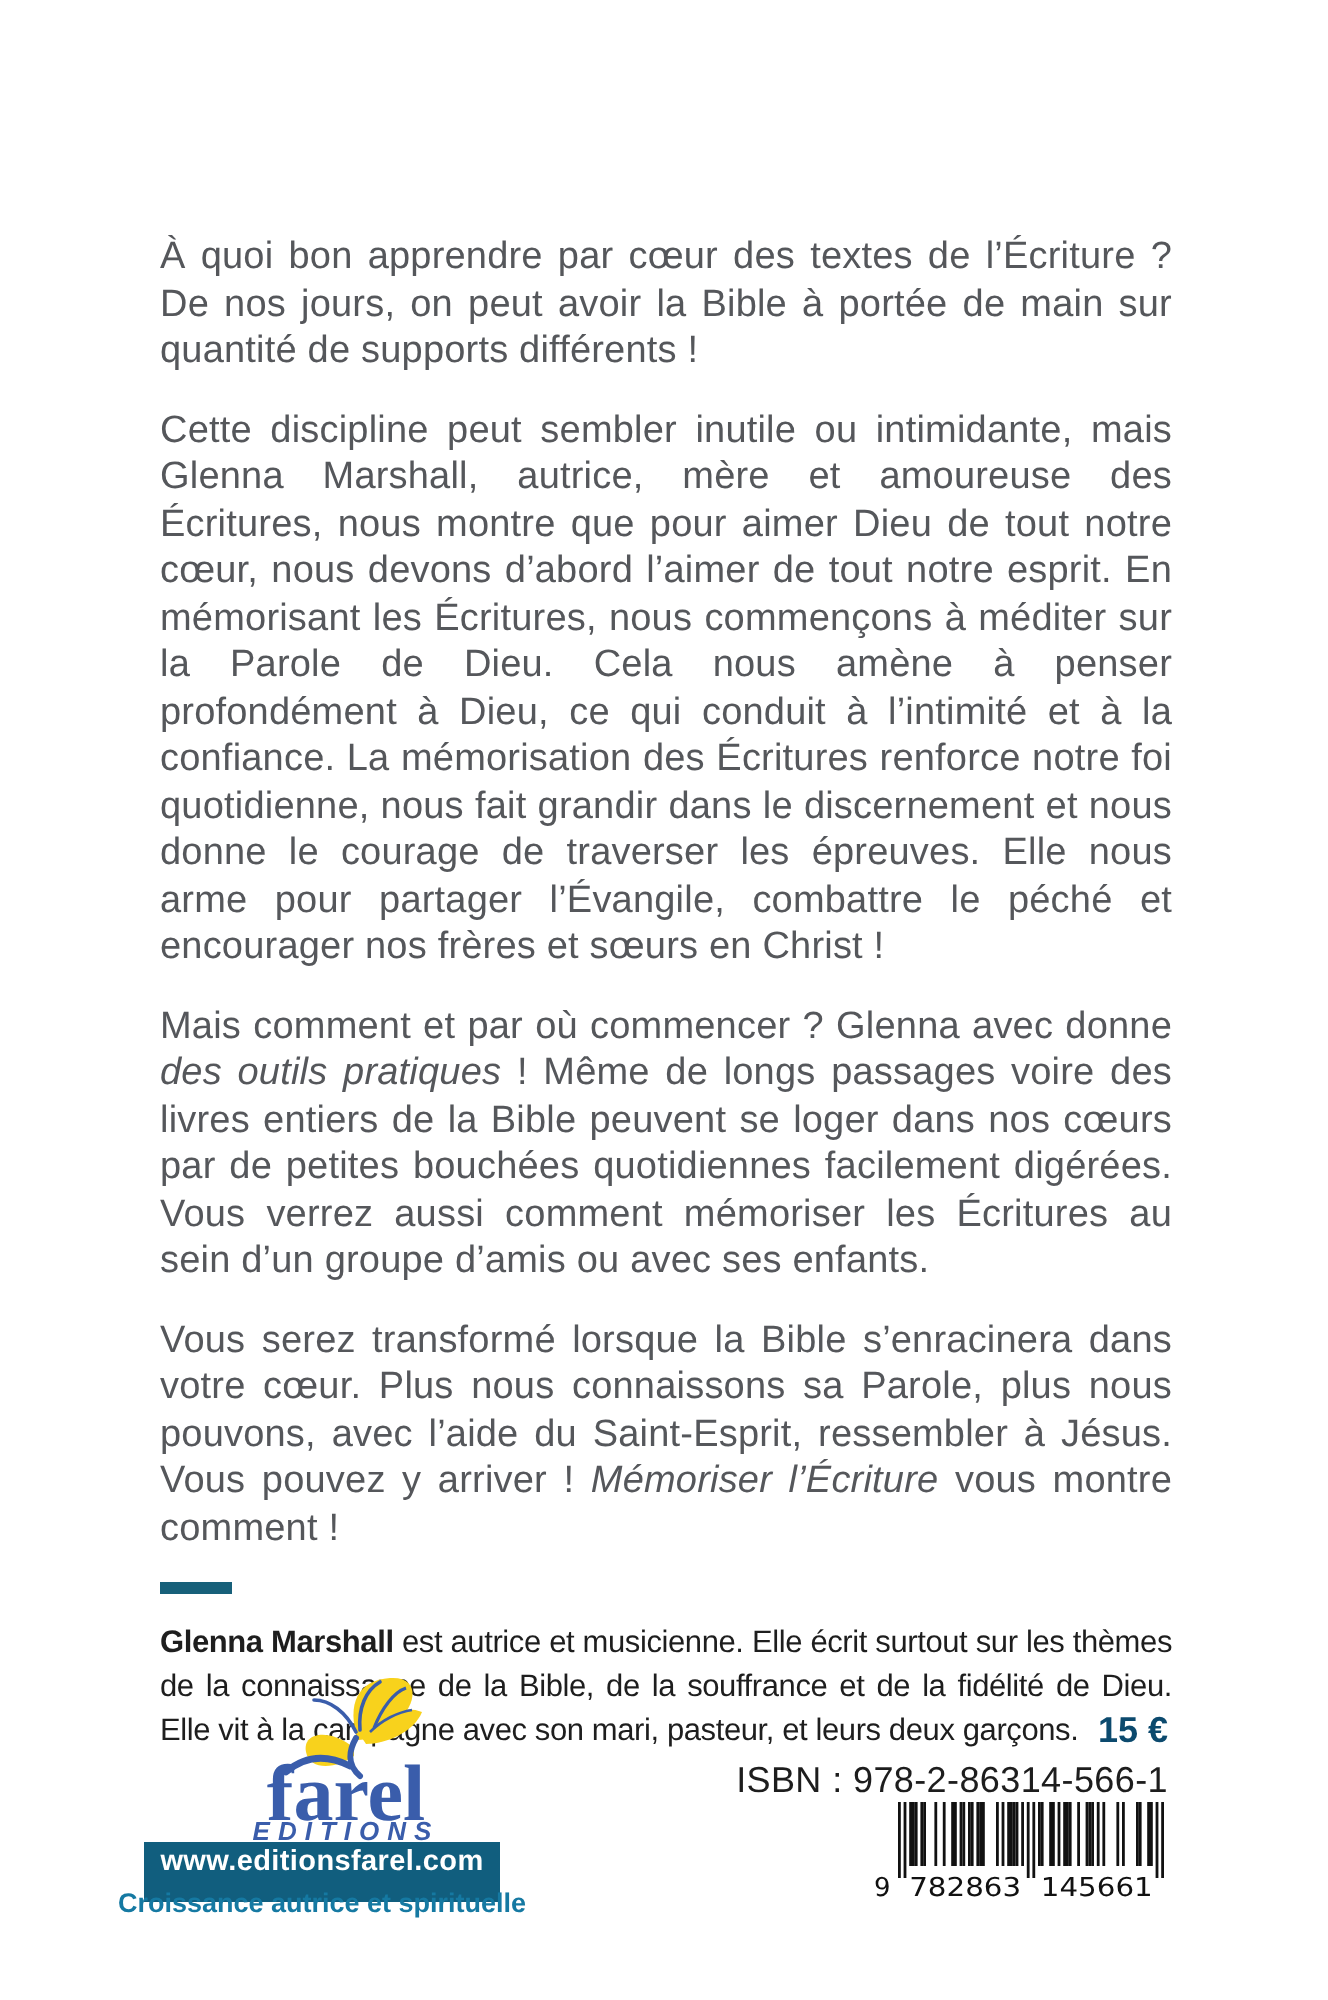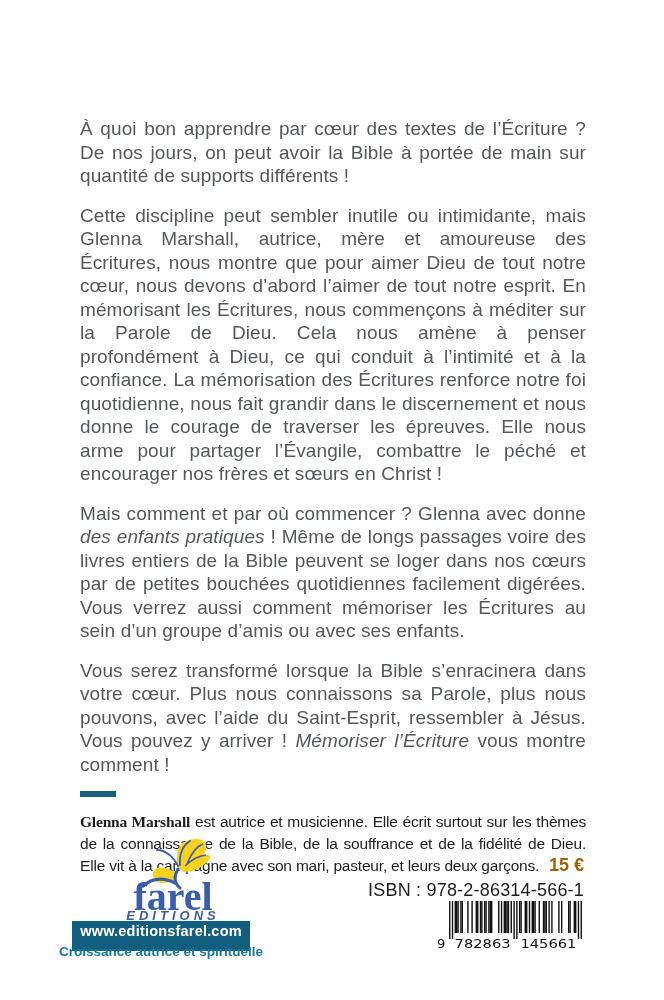"des enfants pratiques" em { text: enfants -> outils }
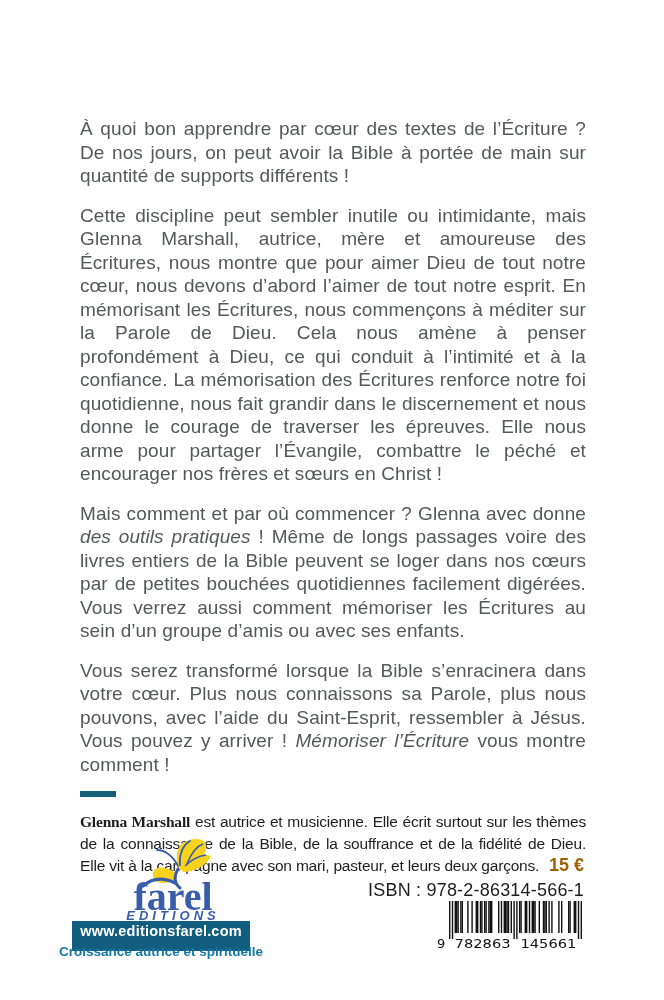"Glenna Marshall" .bio strong { font-family: Liberation Serif, serif -> none }
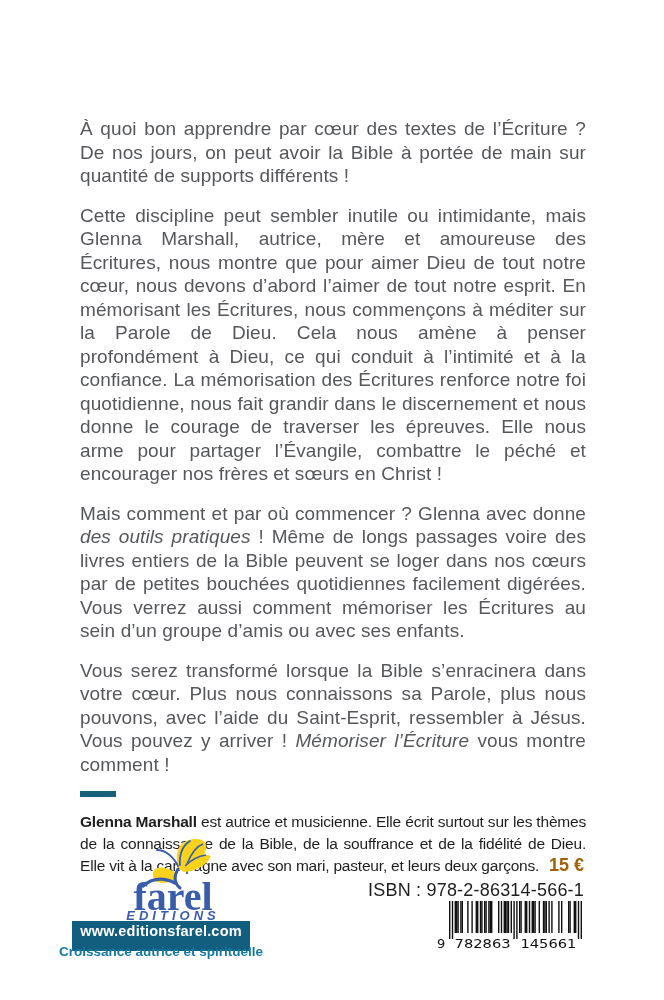"15 €" .price { color: #a16207 -> #0c4a6e }
